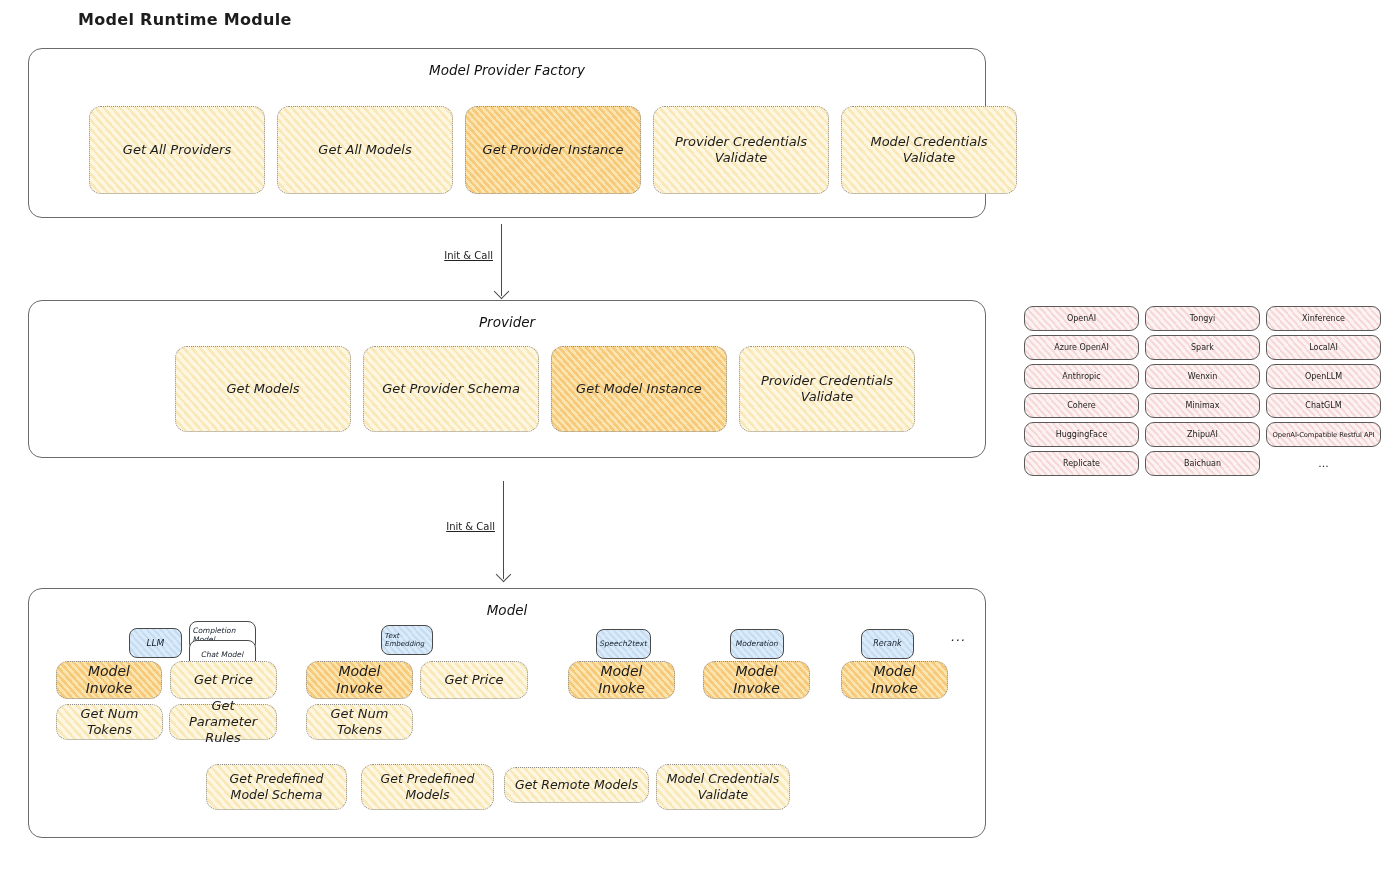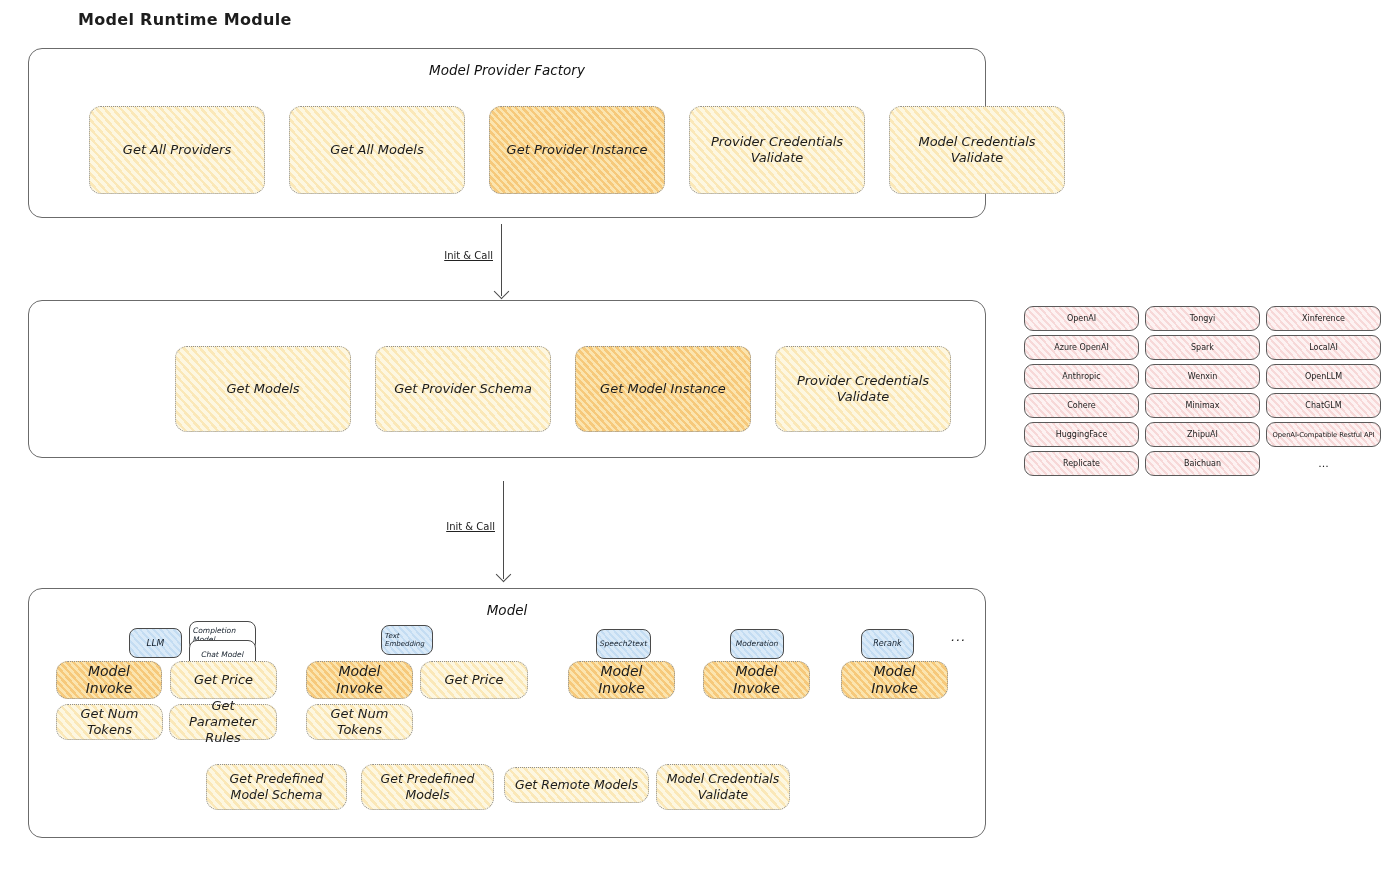"Get All Providers" .btn-row { gap: 24px -> 12px }
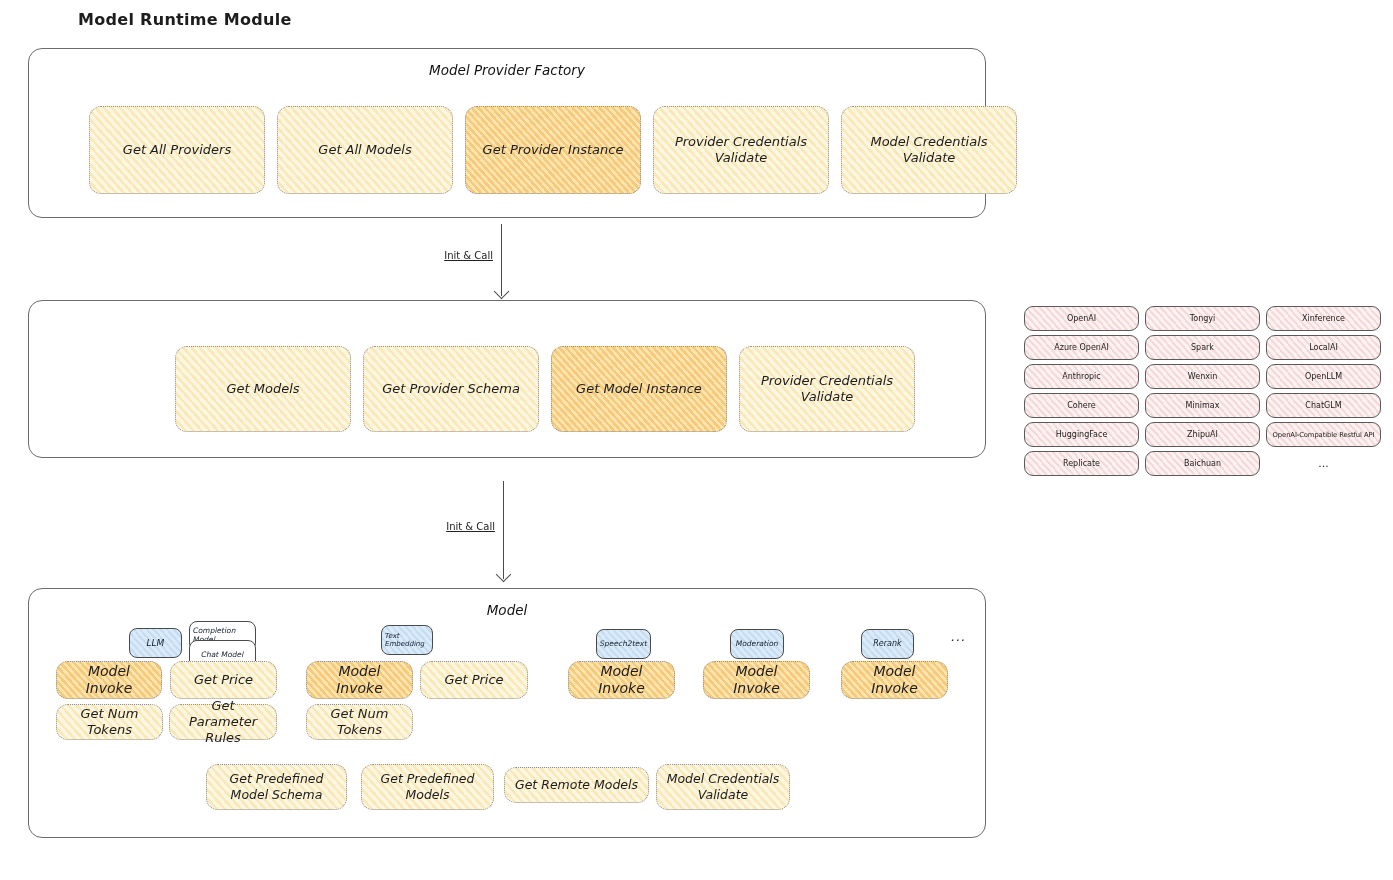"Provider" div.box-title { html: none -> <div>Provider</div> }
